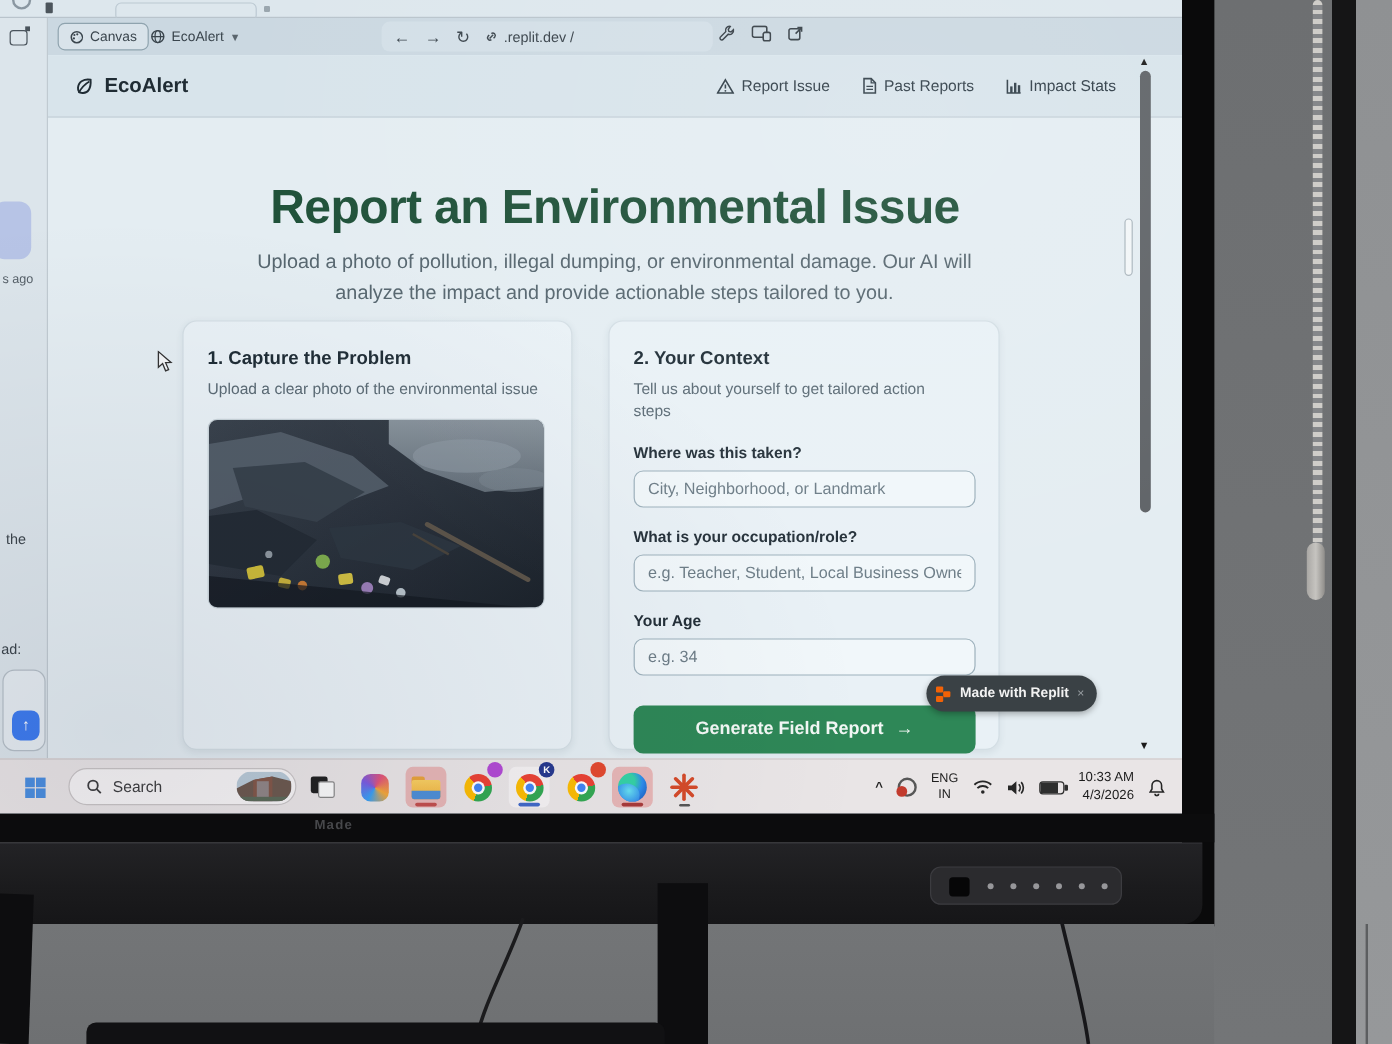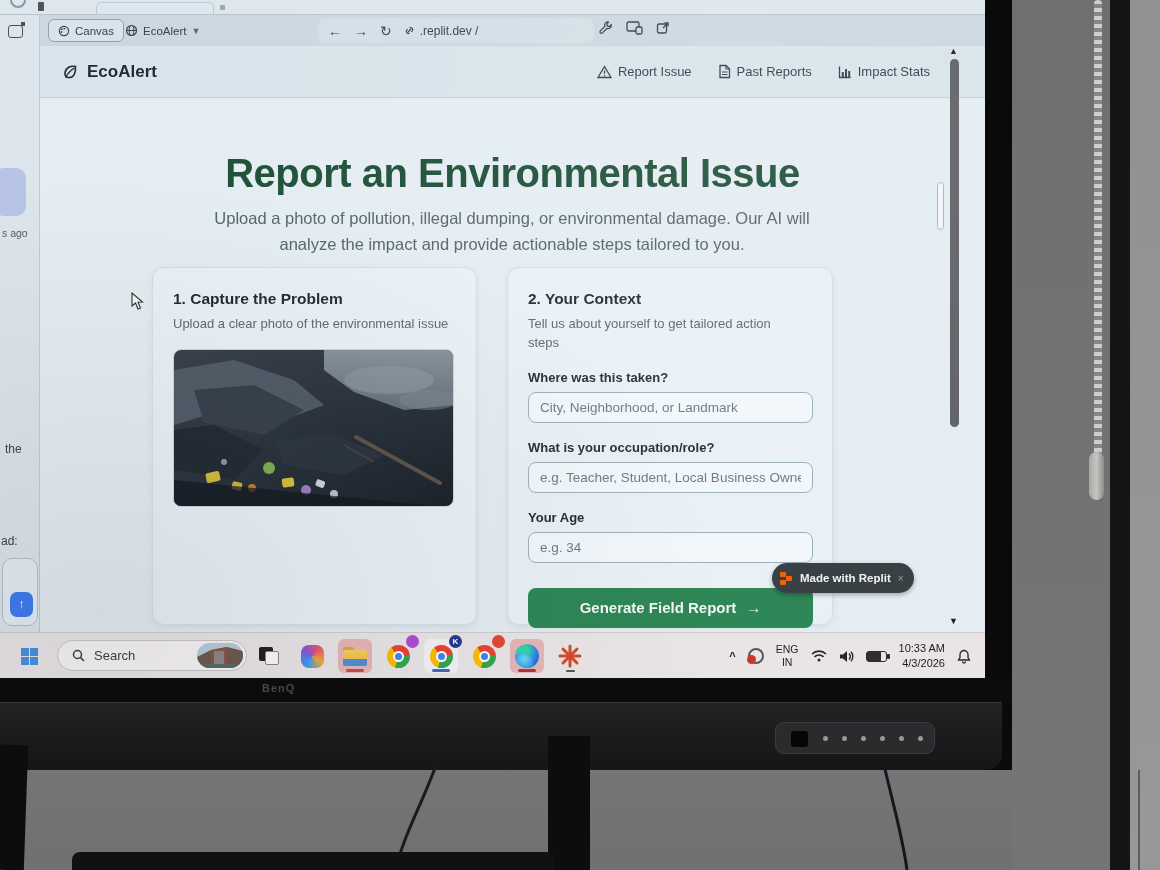"BenQ" div.benq-brand { text: BenQ -> Made }
